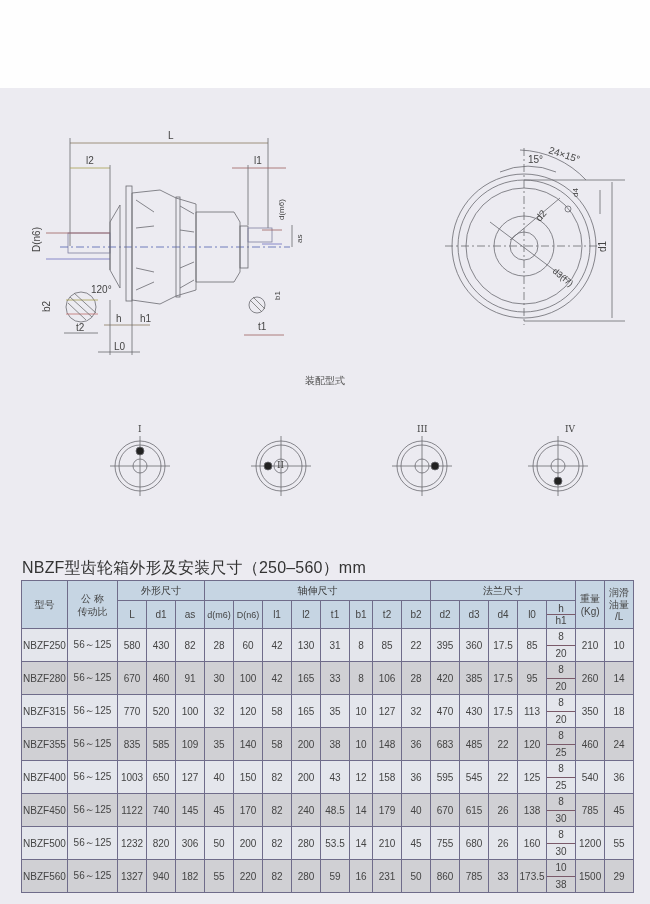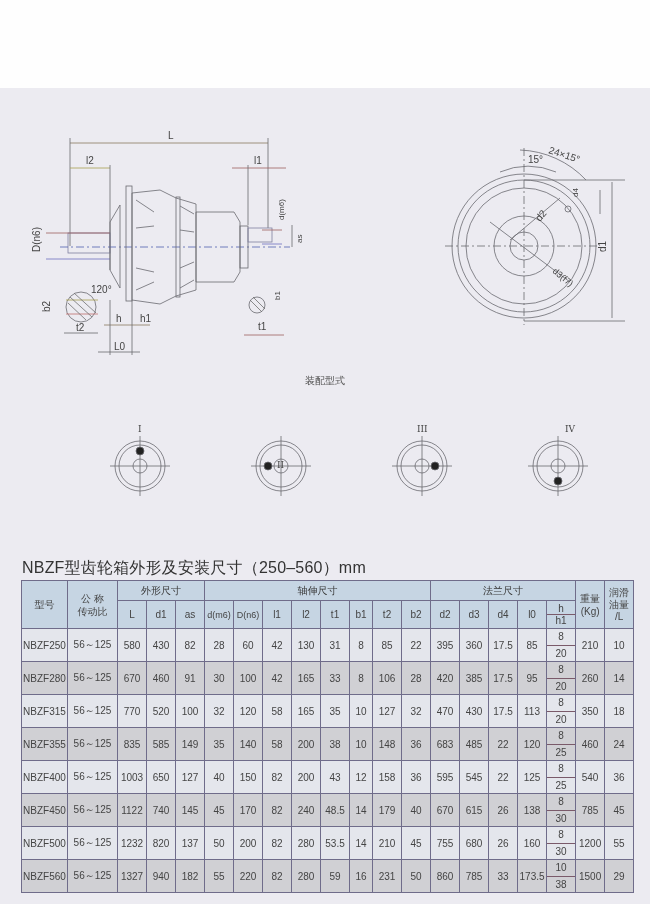"149" td { text: 149 -> 109 }
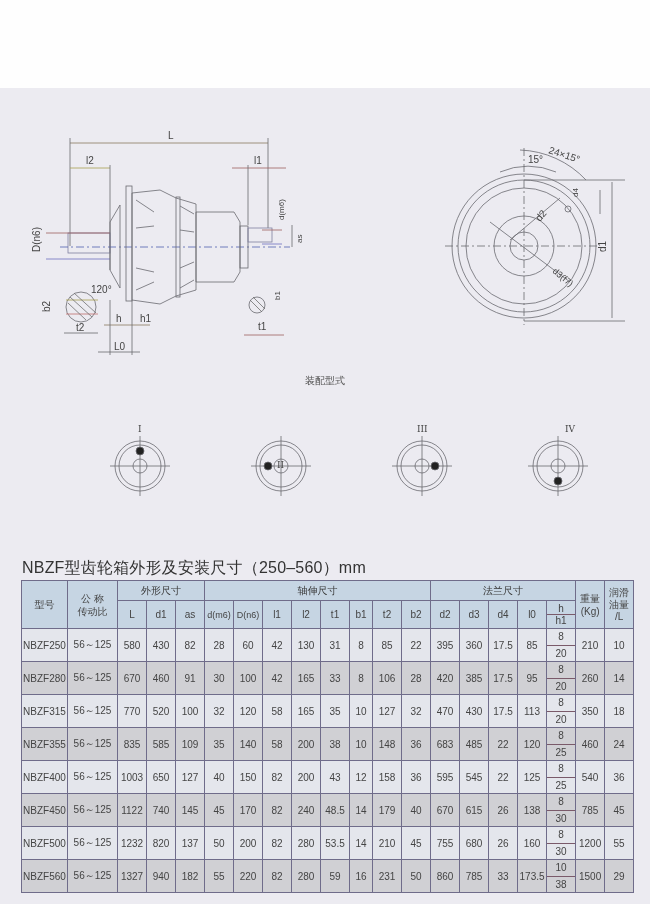"137" td { text: 137 -> 306 }
